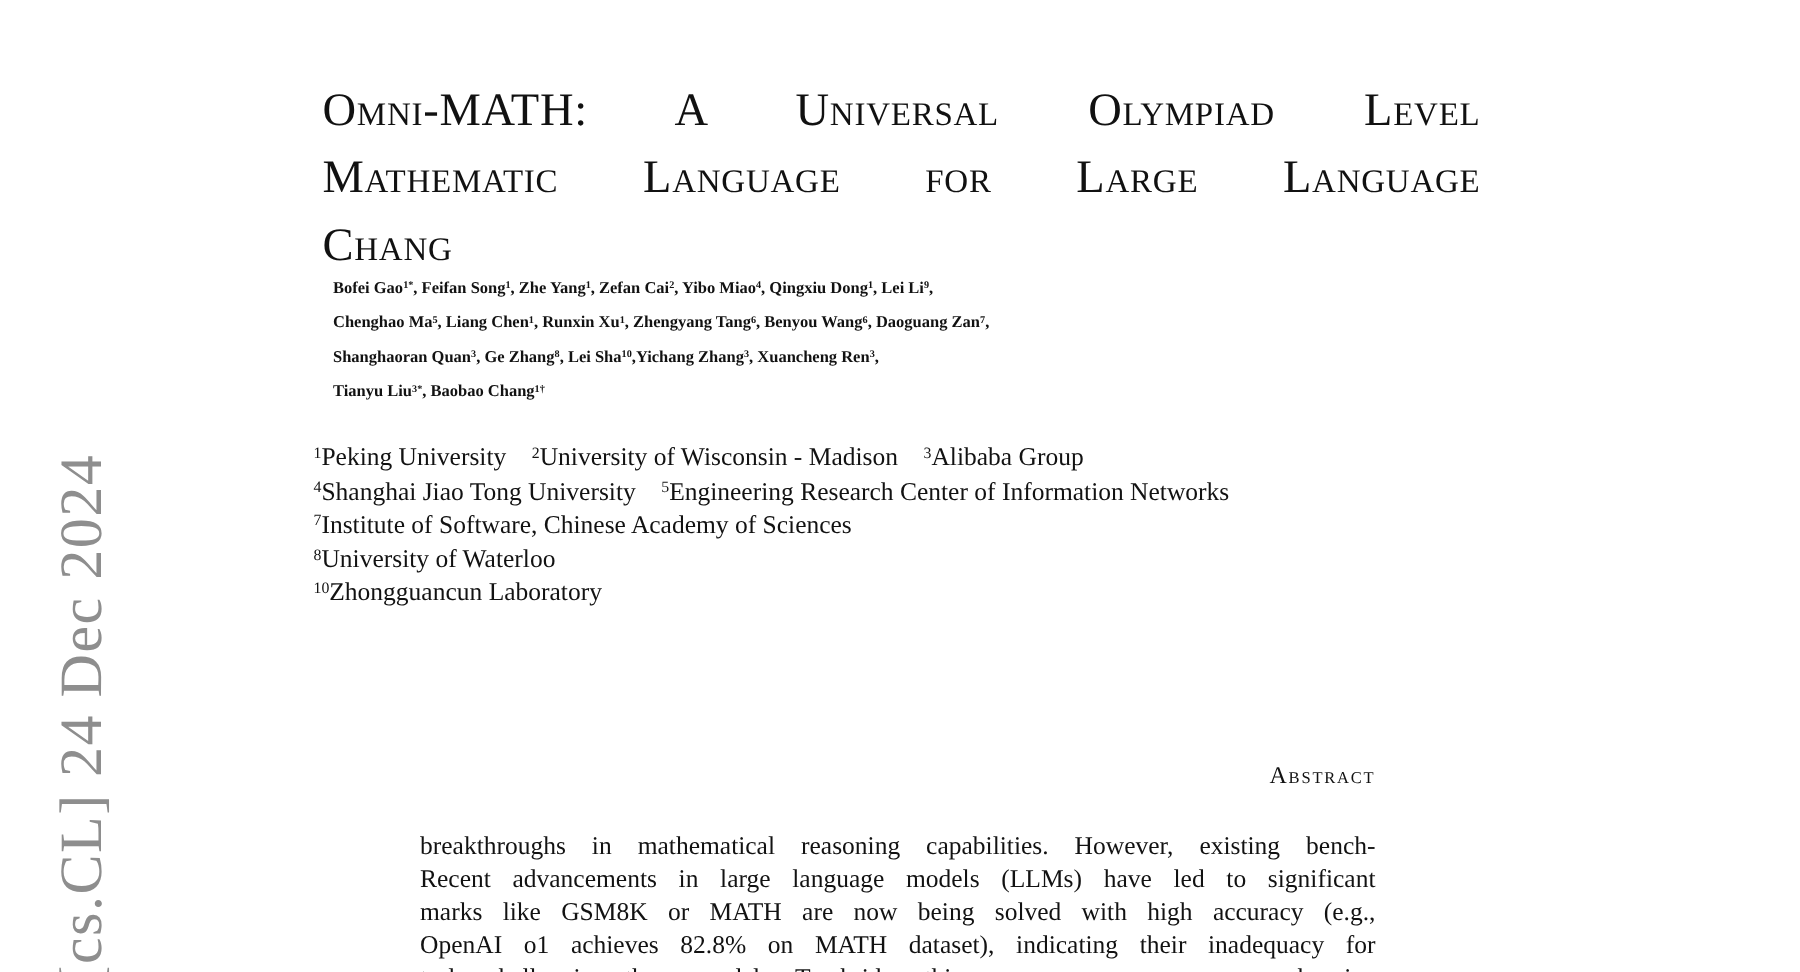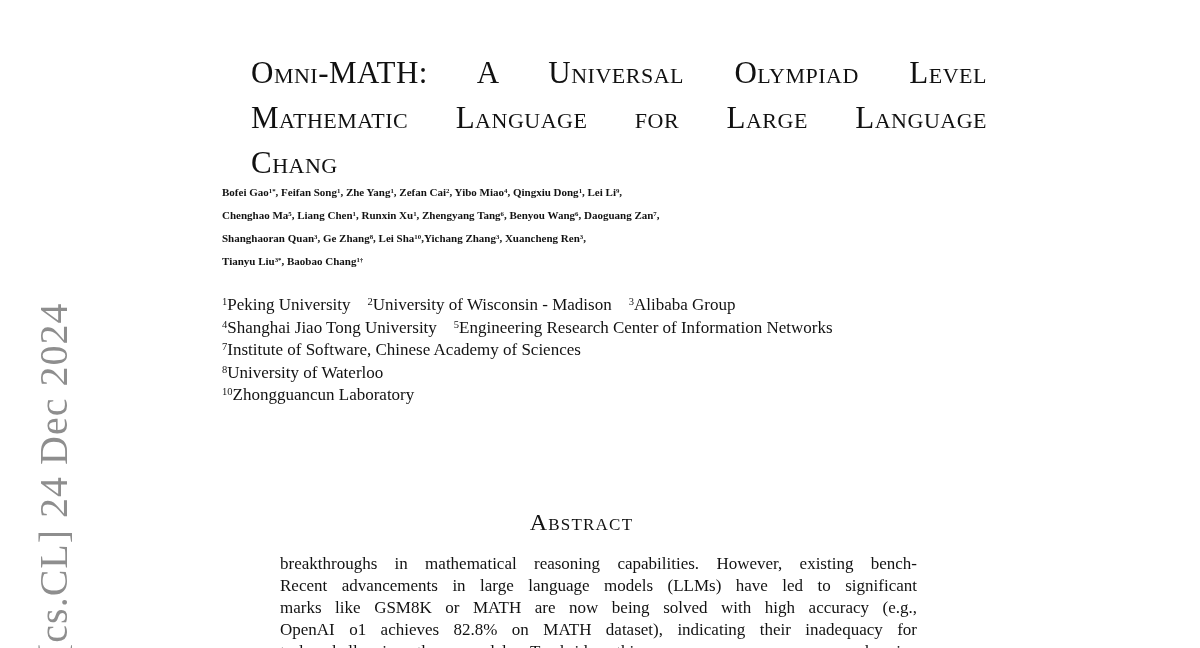"Omni-MATH: A Universal Olympiad Level" .title-line { margin-left: 36px -> none }
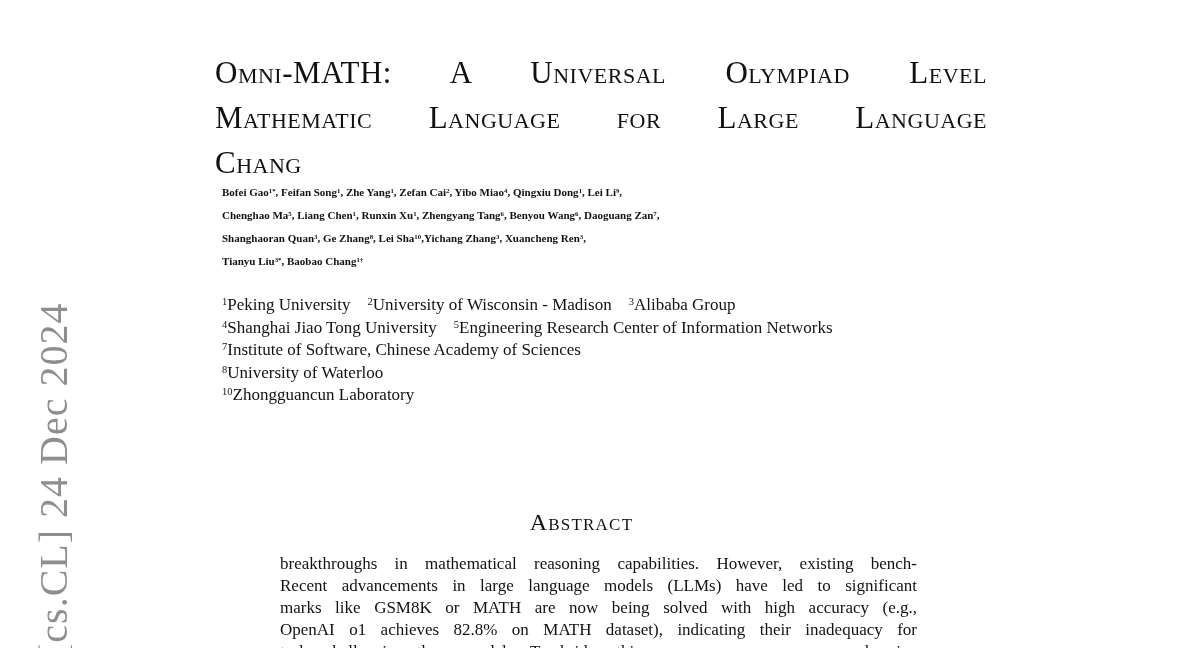"1Peking University 2University of" .affiliations { left: 222px -> 209px }
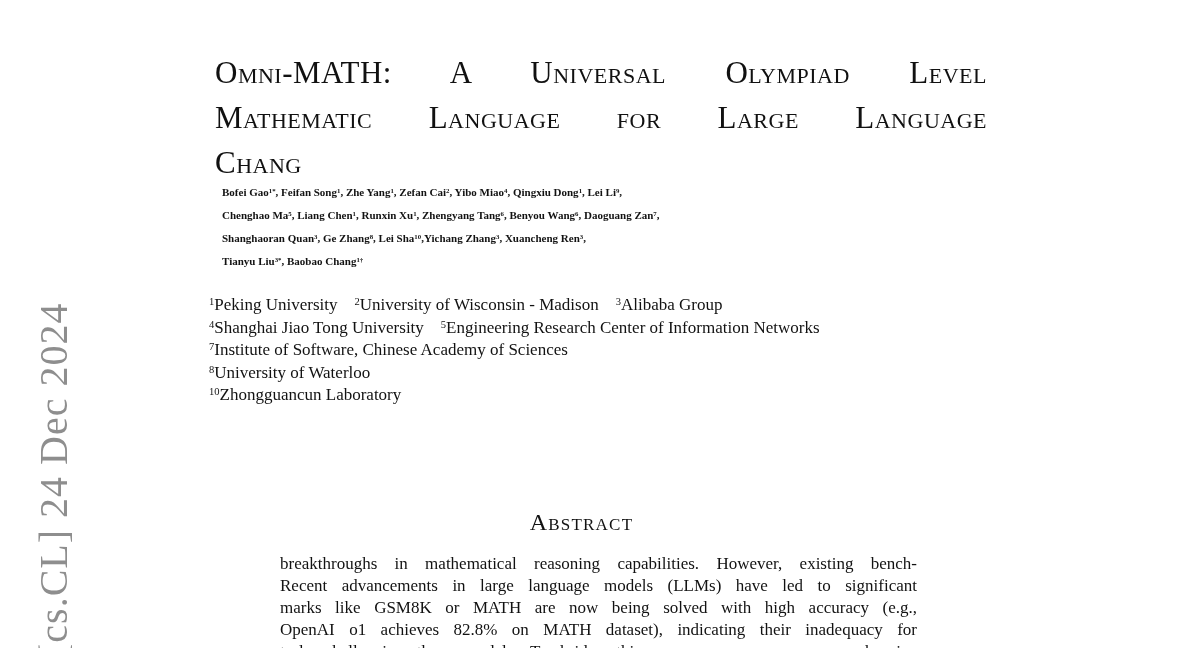"Abstract" .abstract-heading { font-size: 24px -> 16px; left: 263px -> 280px; text-align: center -> right }
